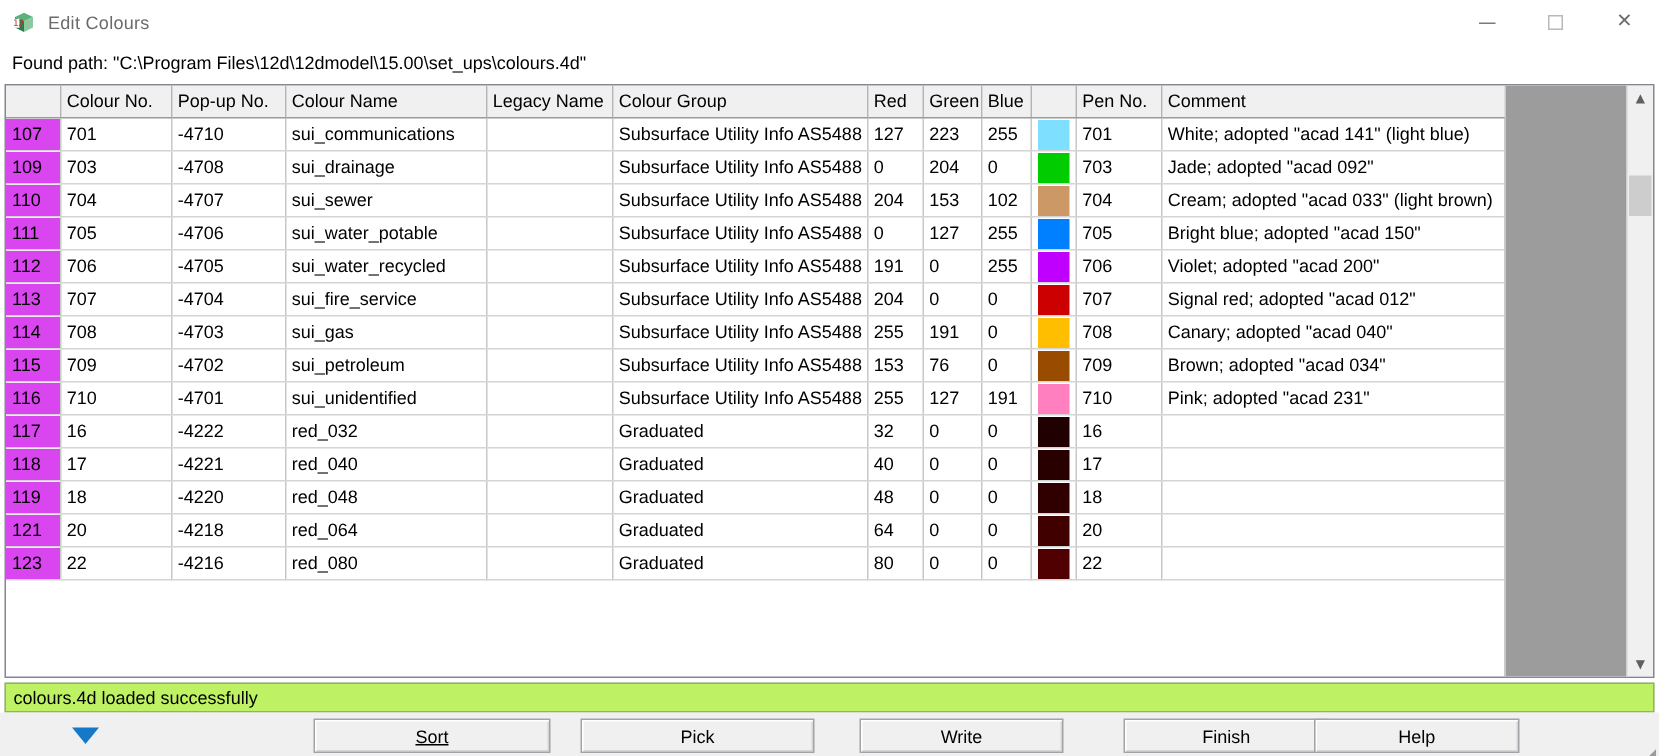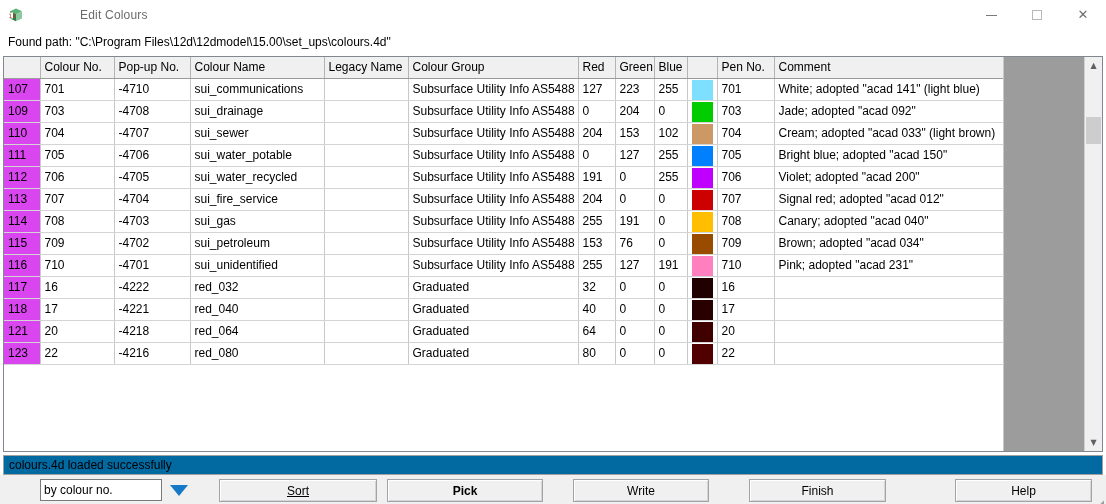"Edit Colours" #titlebar { gap: 48px -> none }
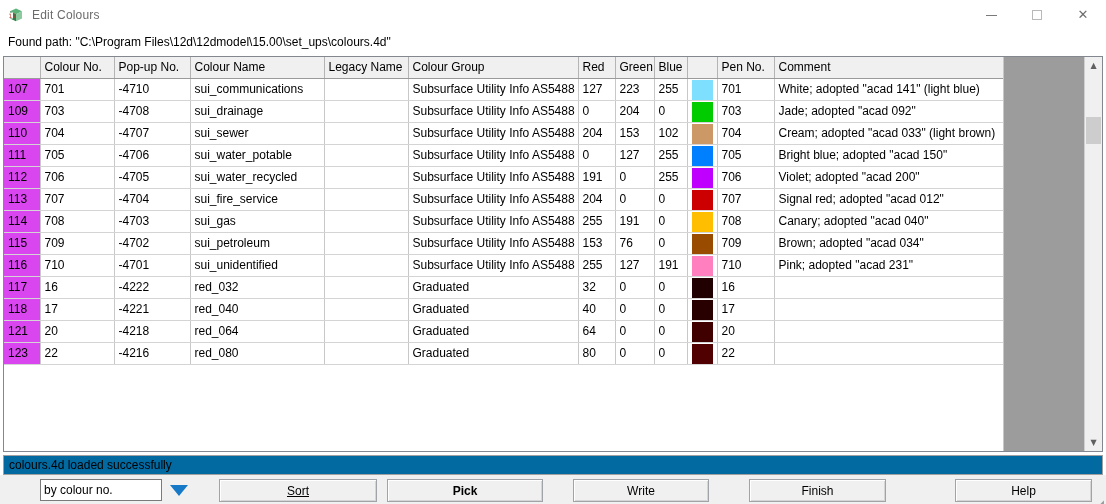"119" tr { html: none -> <tr> <td>119</td> <td>18</td> <td>-4220</td> <td>red_048</td> <td></td> <td>Graduated</td> <td>48</td> <td>0</td> <td>0</td> <td> <span></span> </td> <td>18</td> <td></td> </tr> }
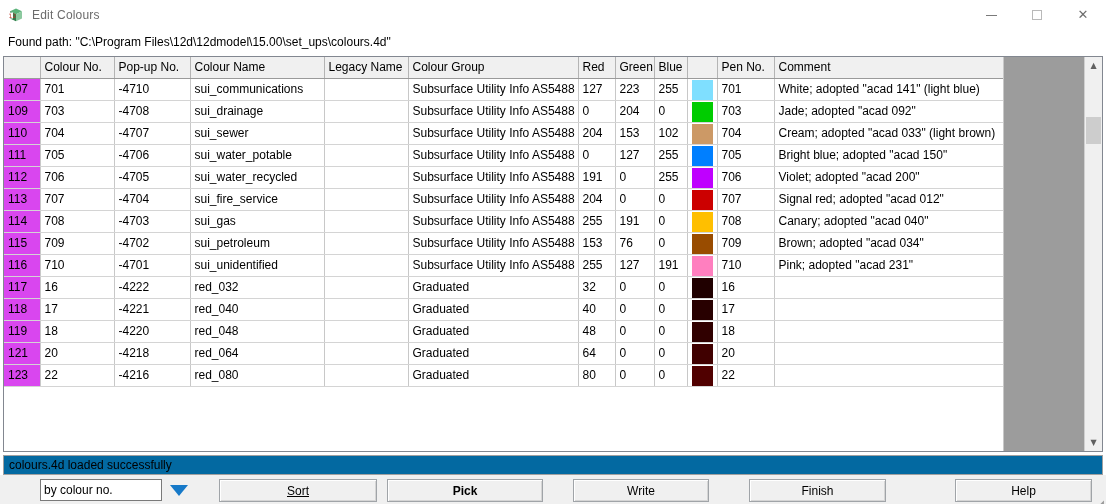"colours.4d loaded successfully" #statuswrap { background: #0369a1 -> #bef264 }
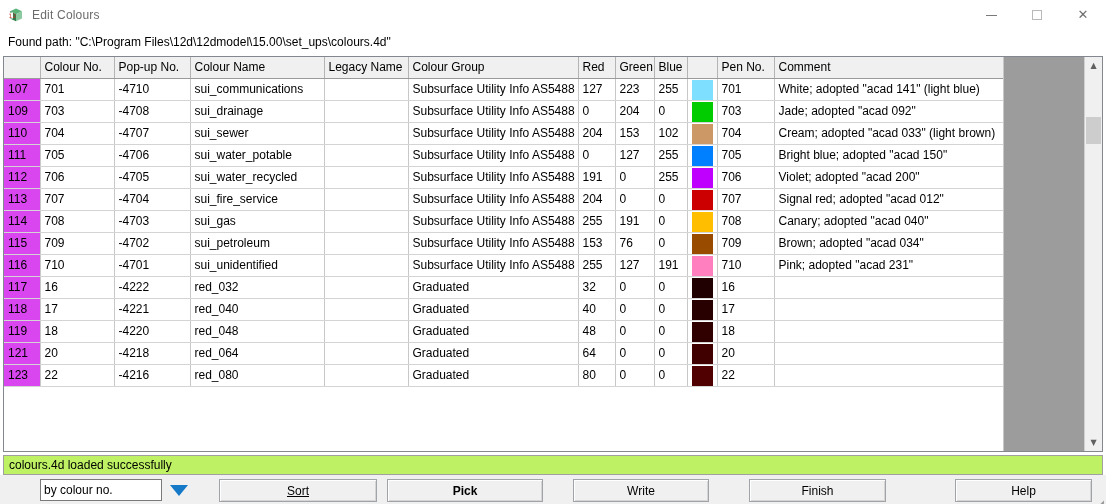"by colour no." input { html: <input> -> none }
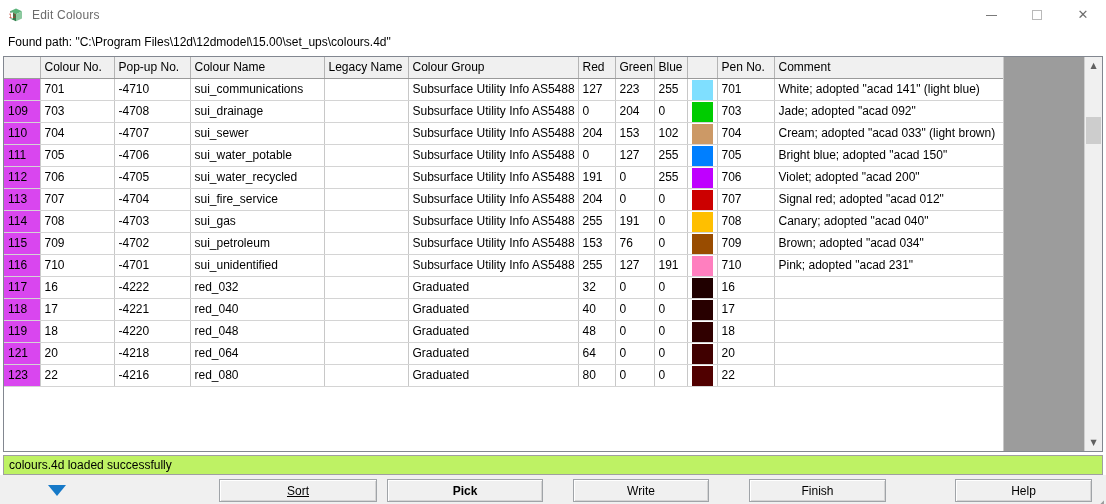"Sort" div.fbtn { left: 219px -> 209px }
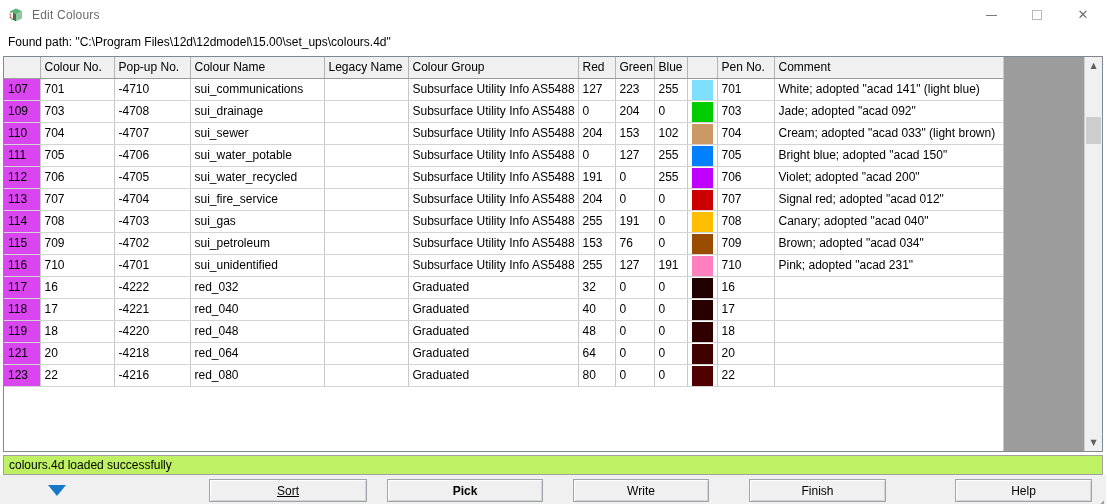"Pick" div.fbtn { font-weight: bold -> none }
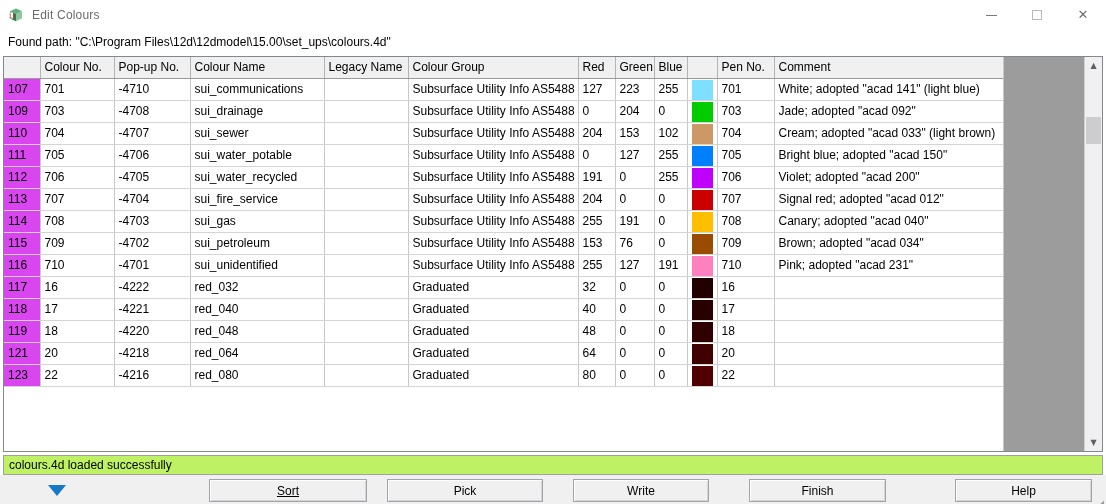"Help" div.fbtn { left: 955px -> 876px }
